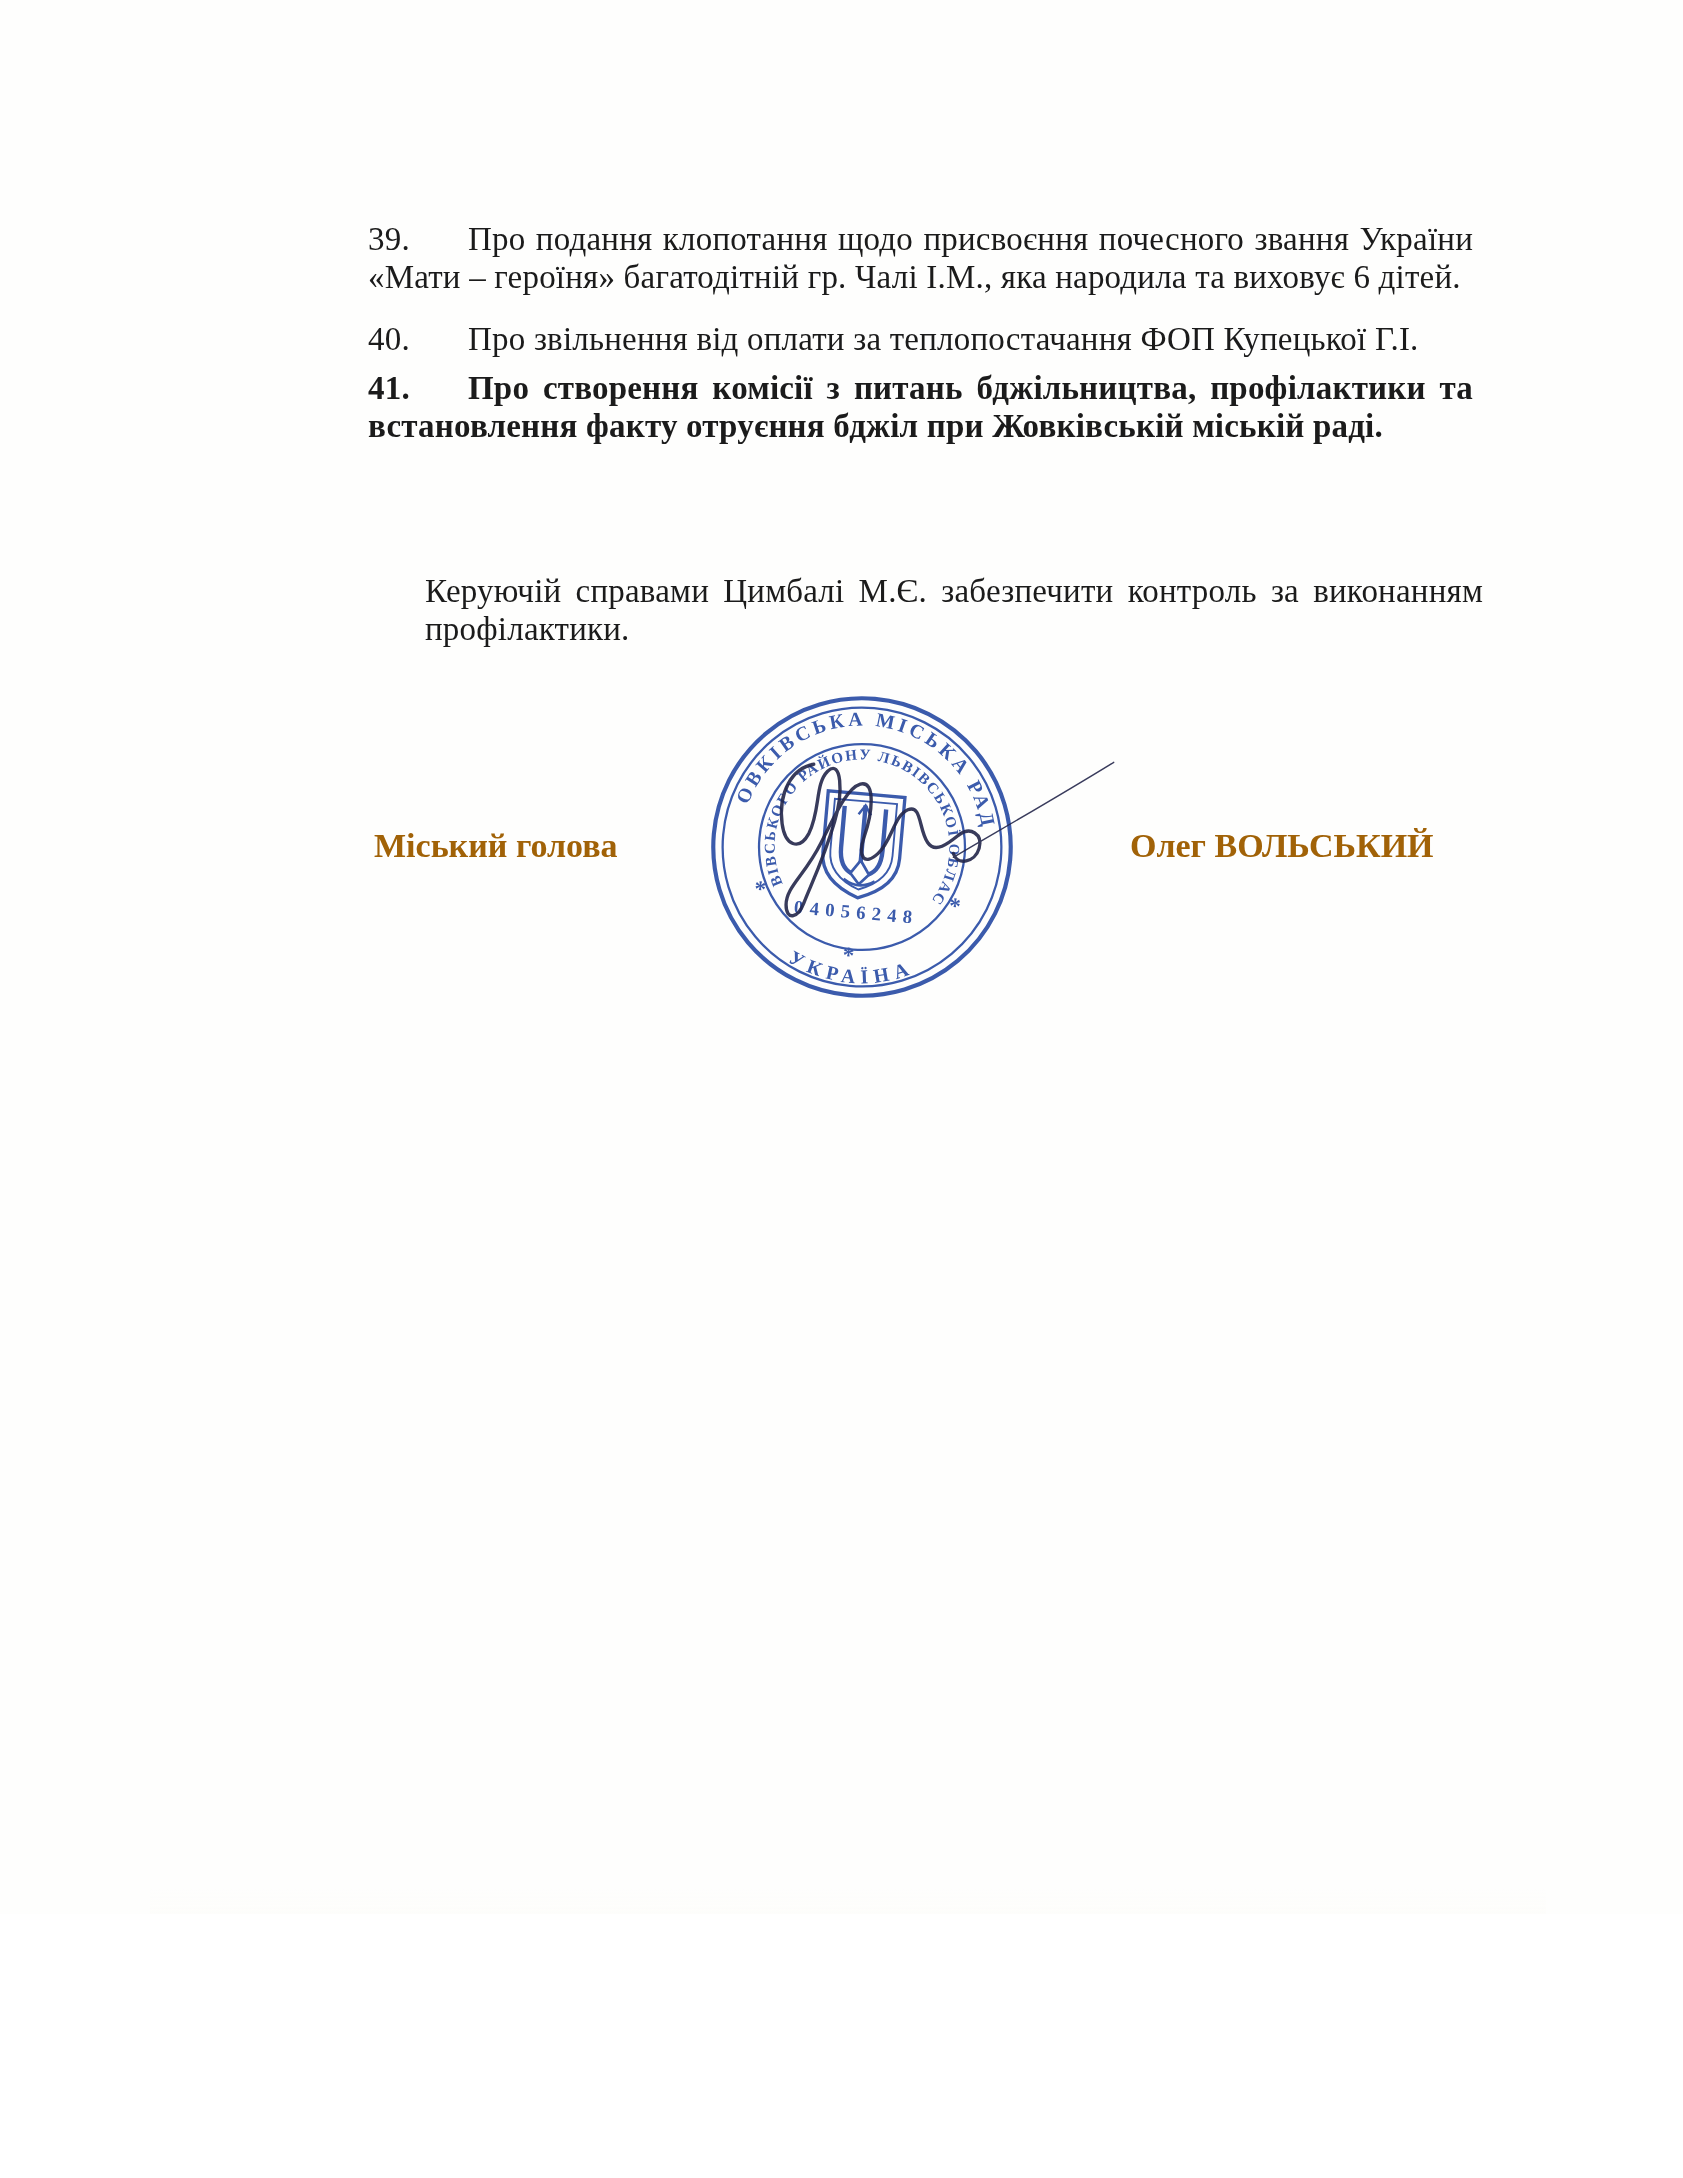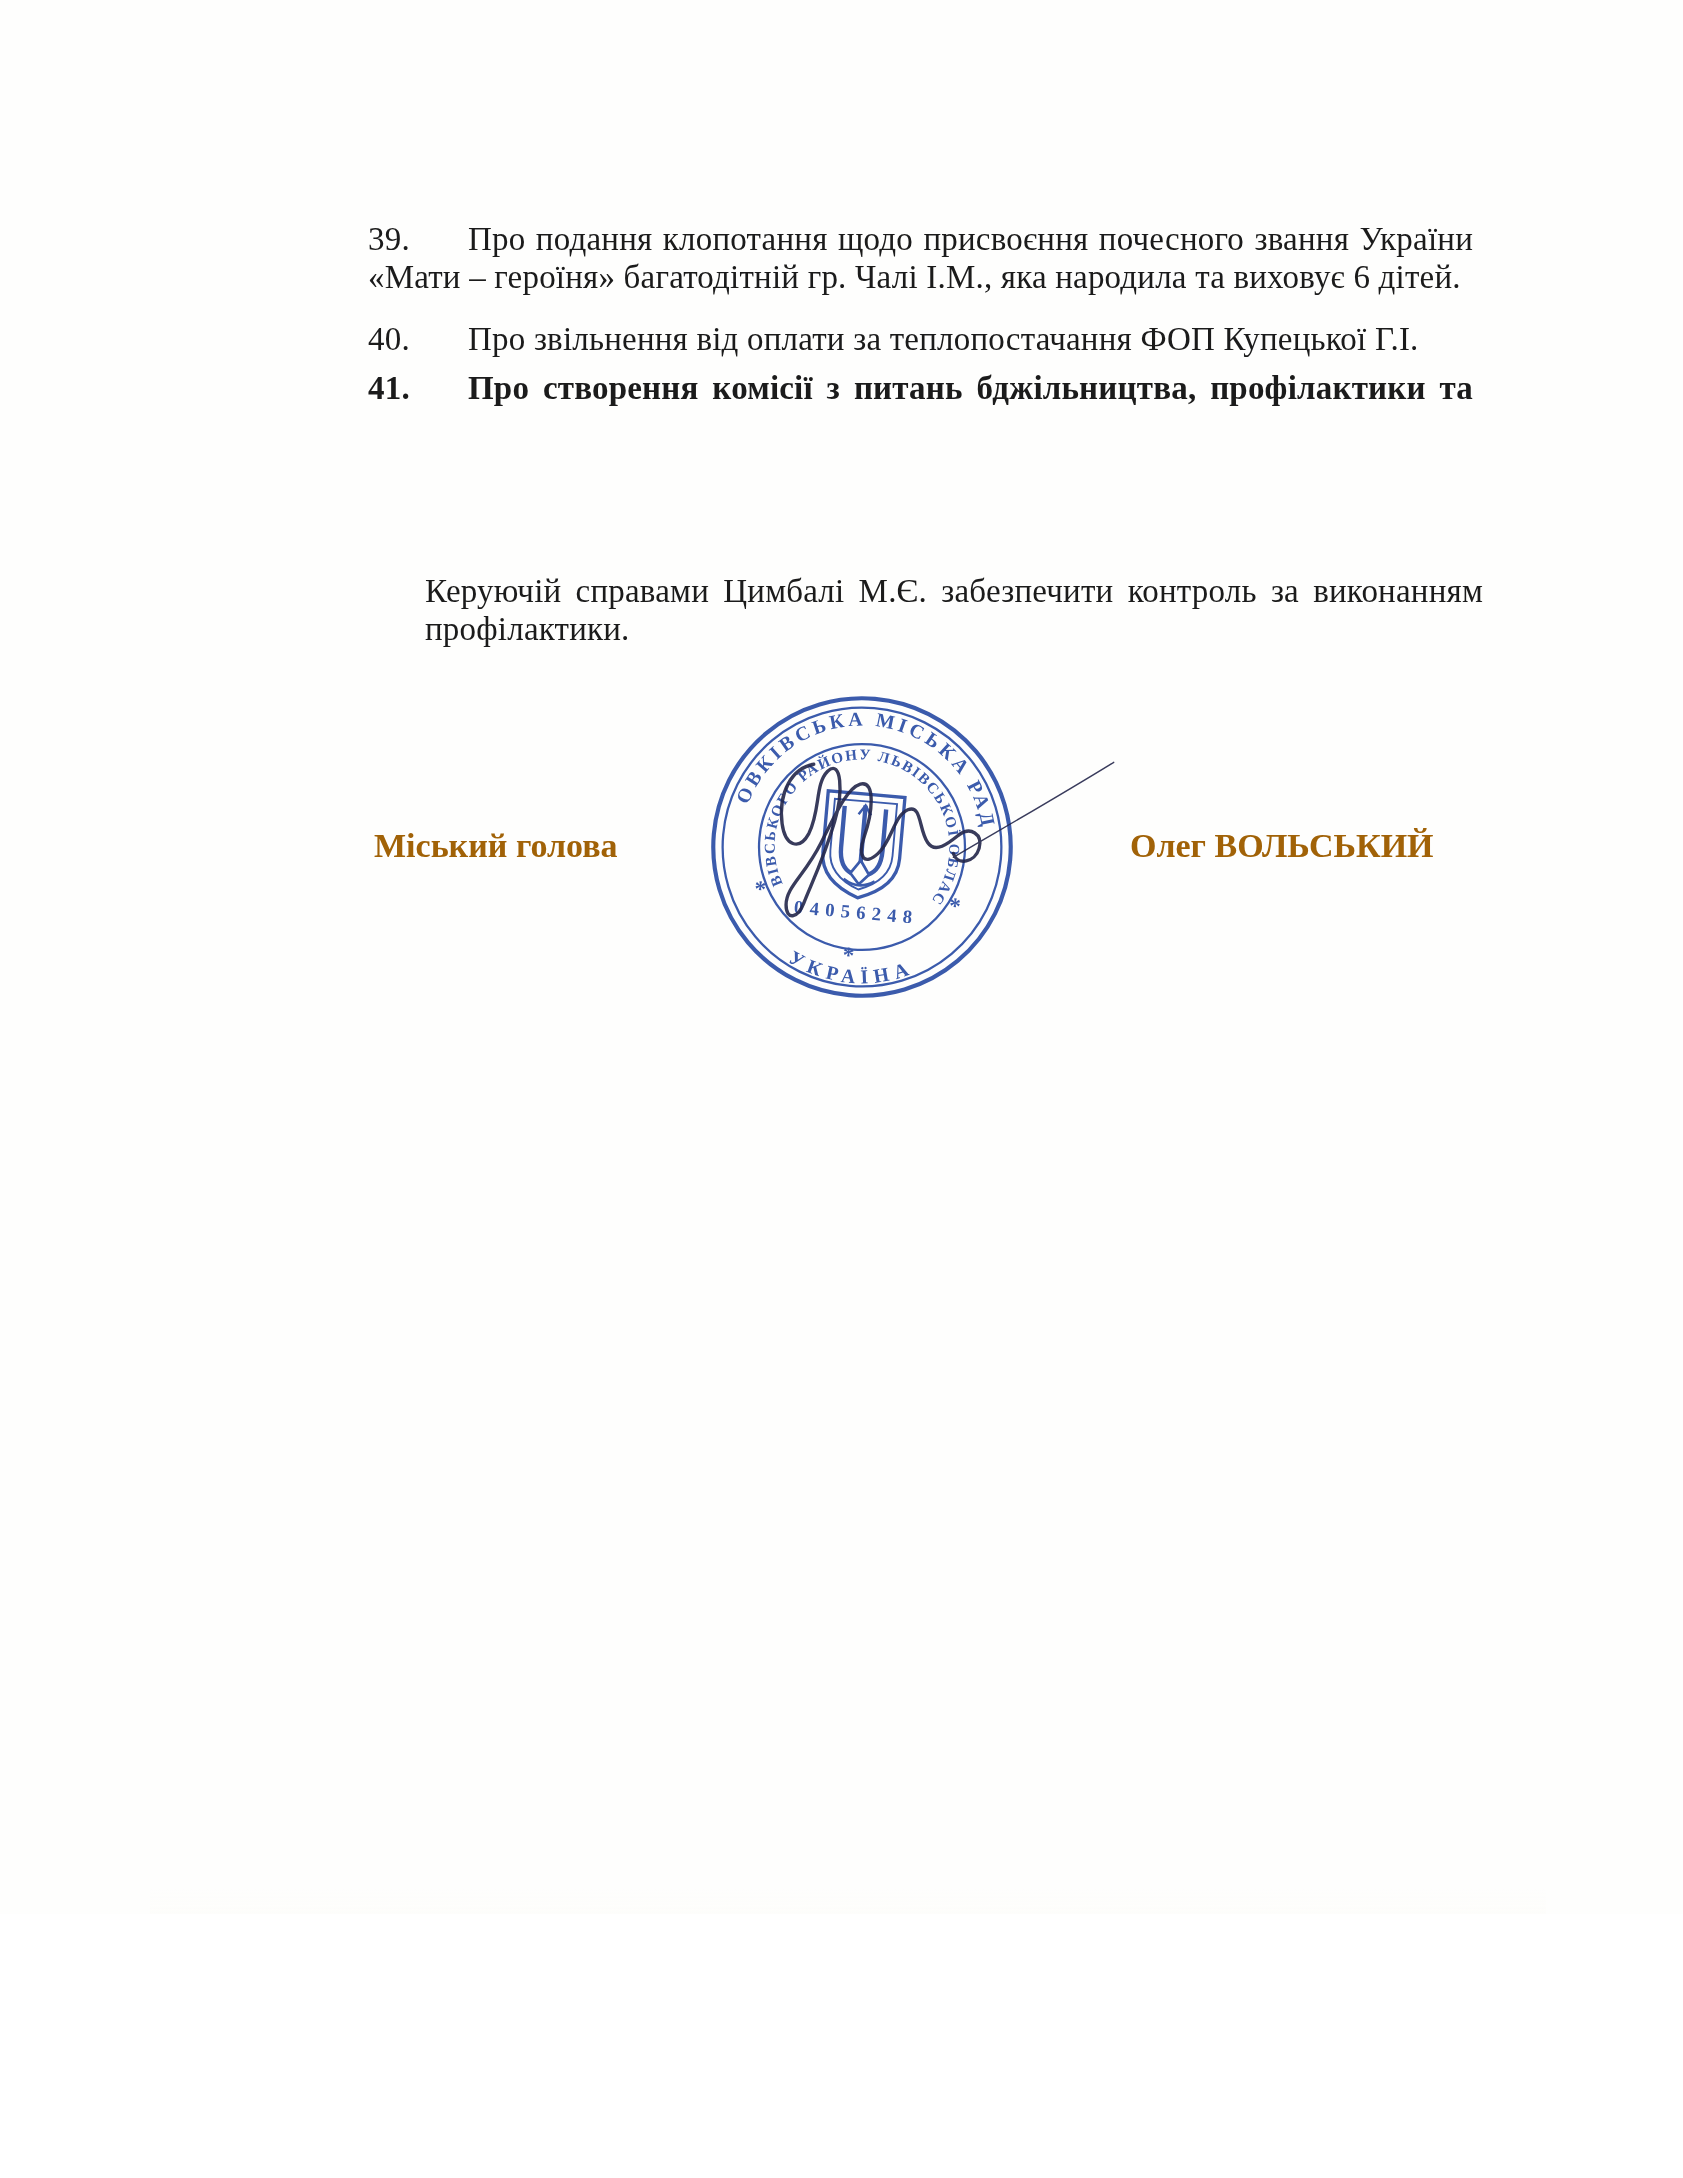"встановлення факту отруєння бджіл при" div.line { html: none -> <div>встановлення факту отруєння бджіл при Жовківській міській раді.</div> }
